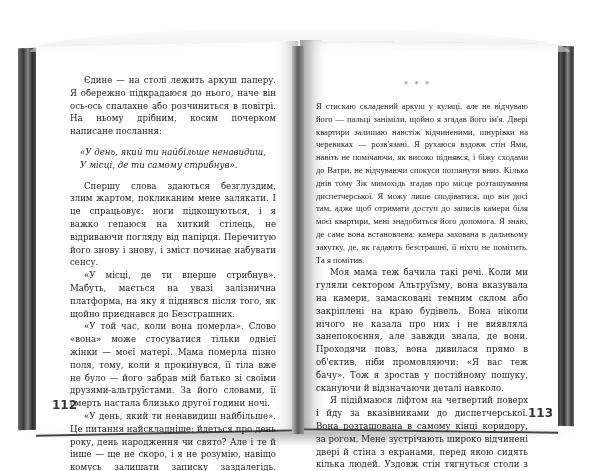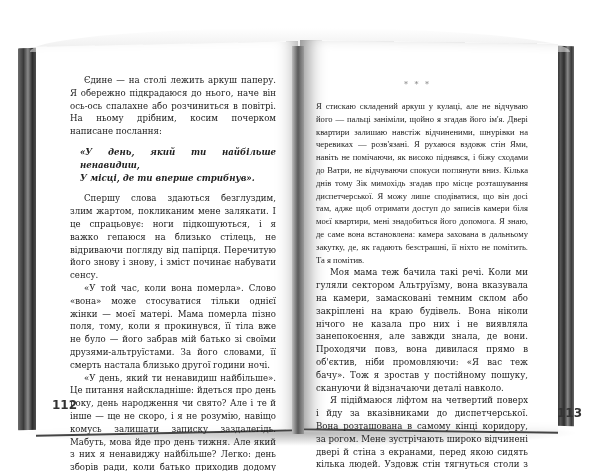"«У день, який ти найбільше" .verse span { font-weight: bold -> none }
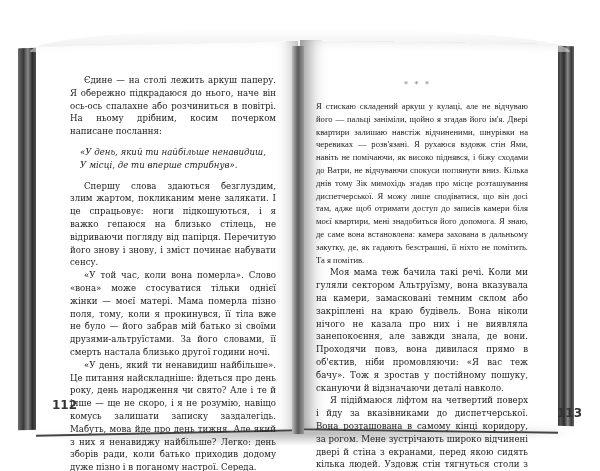"У місці, де ти вперше" span { text: вперше -> самому }
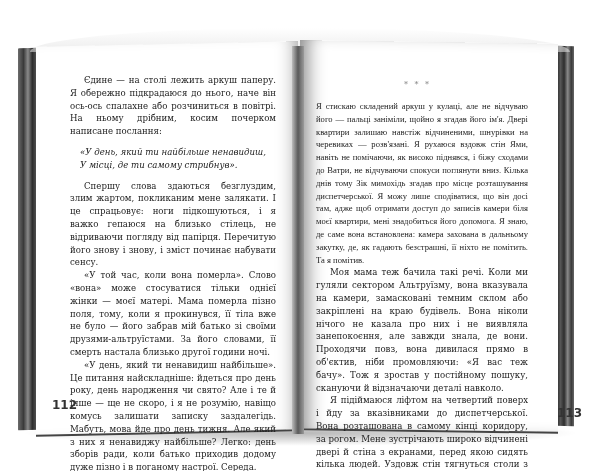"Спершу слова здаються безглуздим, злим" p { text: близько -> хиткий }
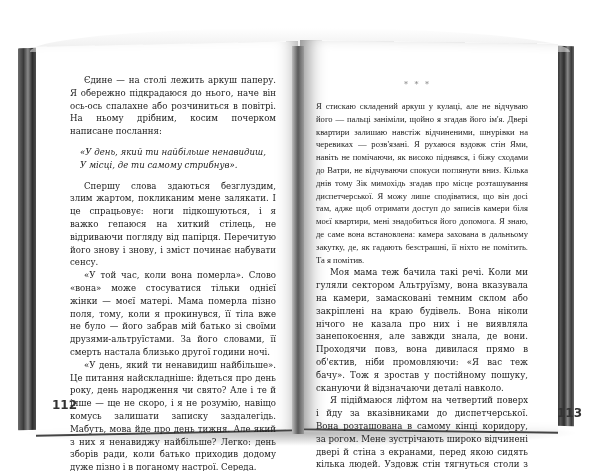"«У місці, де ти вперше" p { html: none -> <p>«У місці, де ти вперше стрибнув». Мабуть, мається на увазі залізнична платформа, на яку я піднявся після того, як щойно приєднався до Безстрашних.</p> }
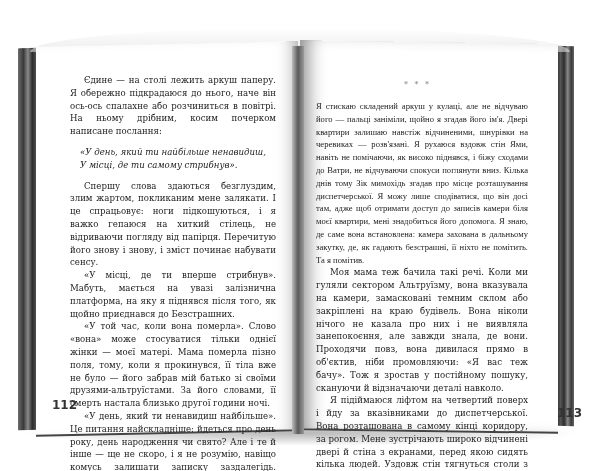"113" .pnum-right { left: 557px -> 528px }
